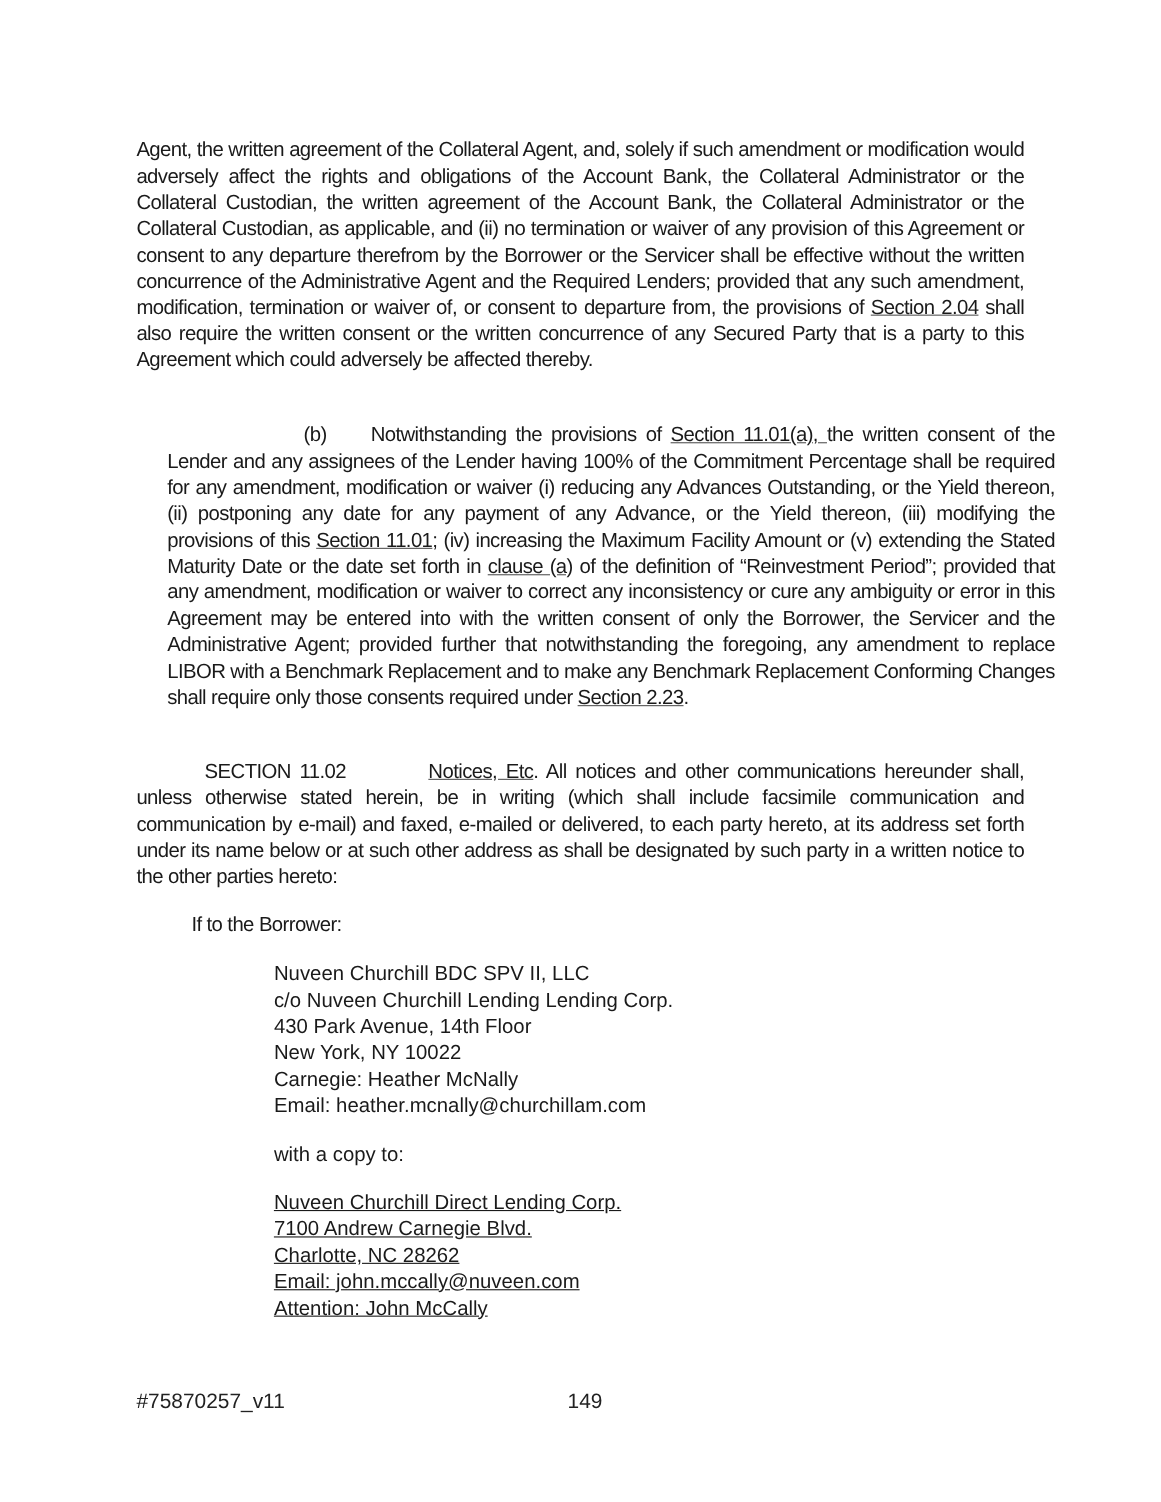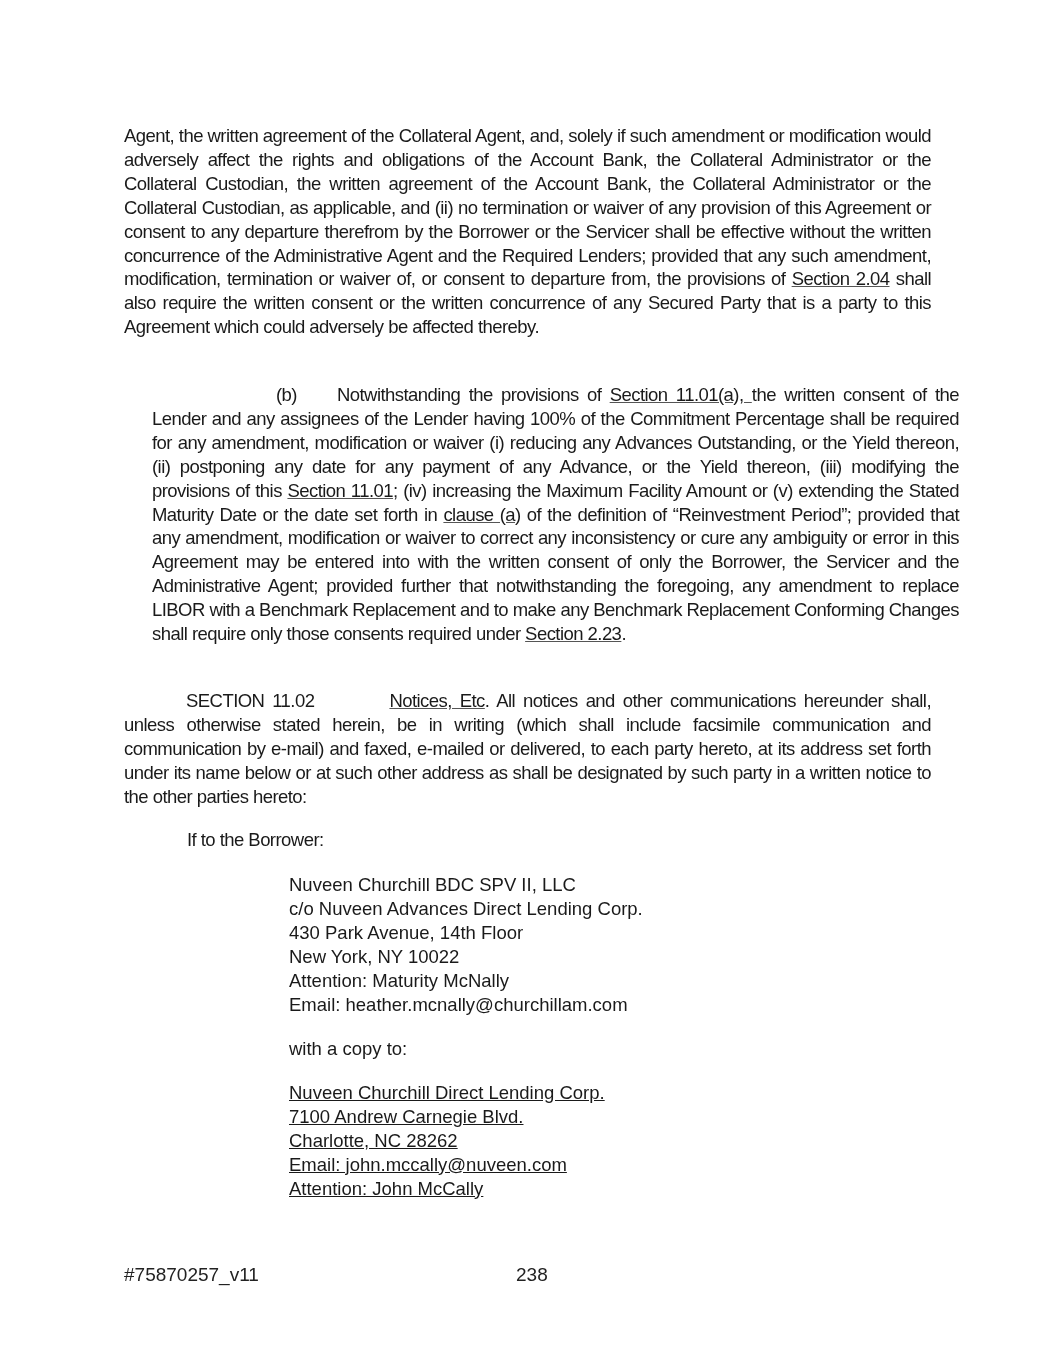"If to the Borrower:" div.body-text { left: 187px -> 174px }
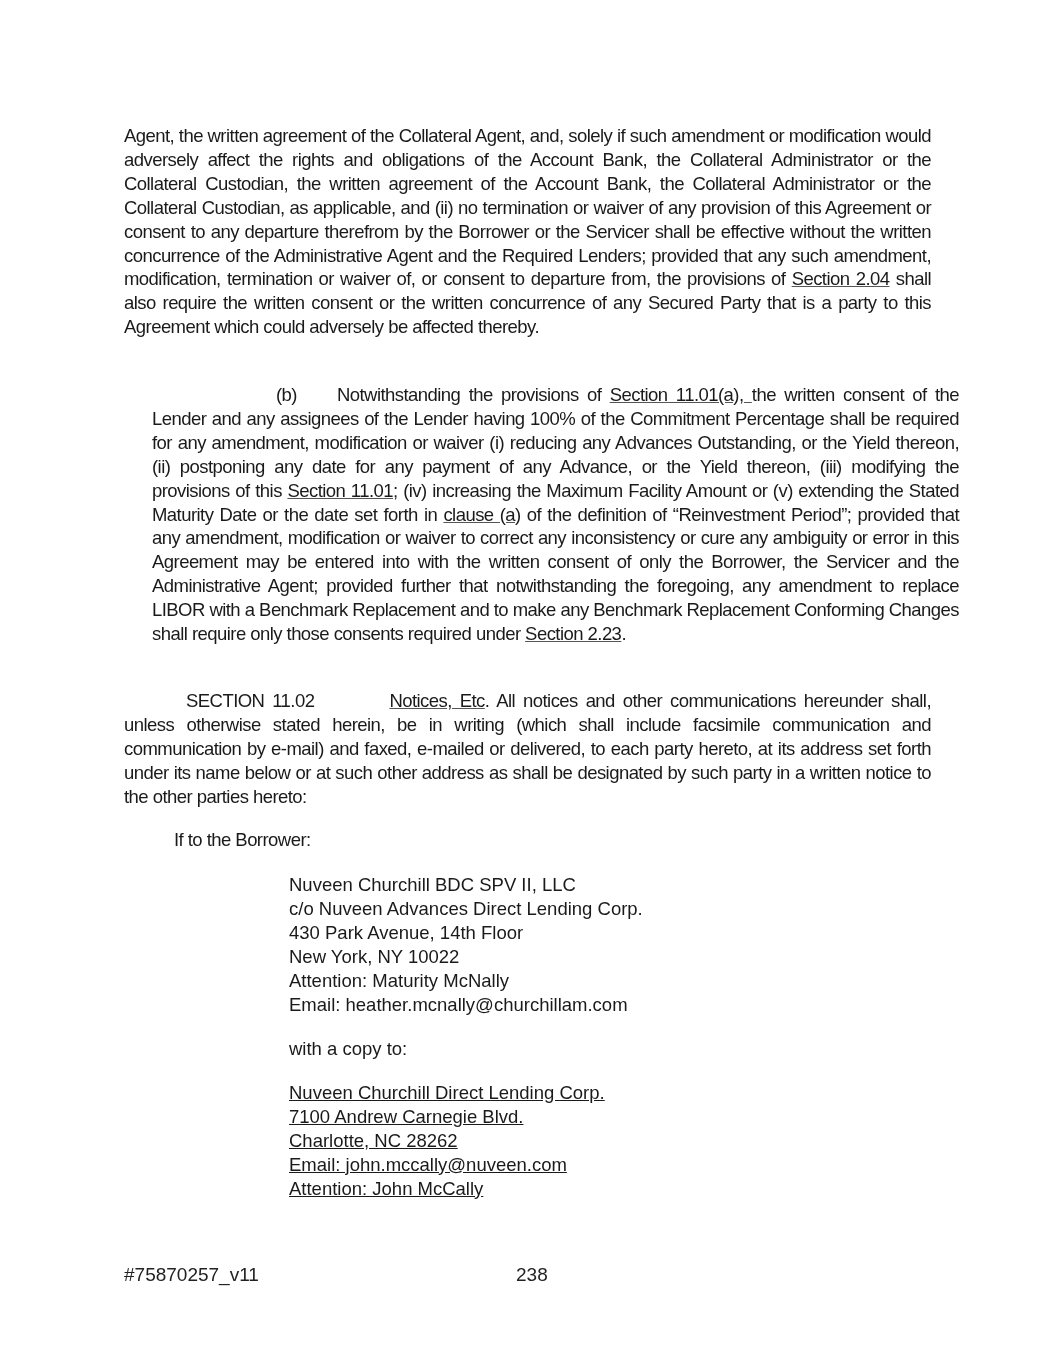"Nuveen Churchill BDC SPV II," .address div { margin-left: 40px -> none }
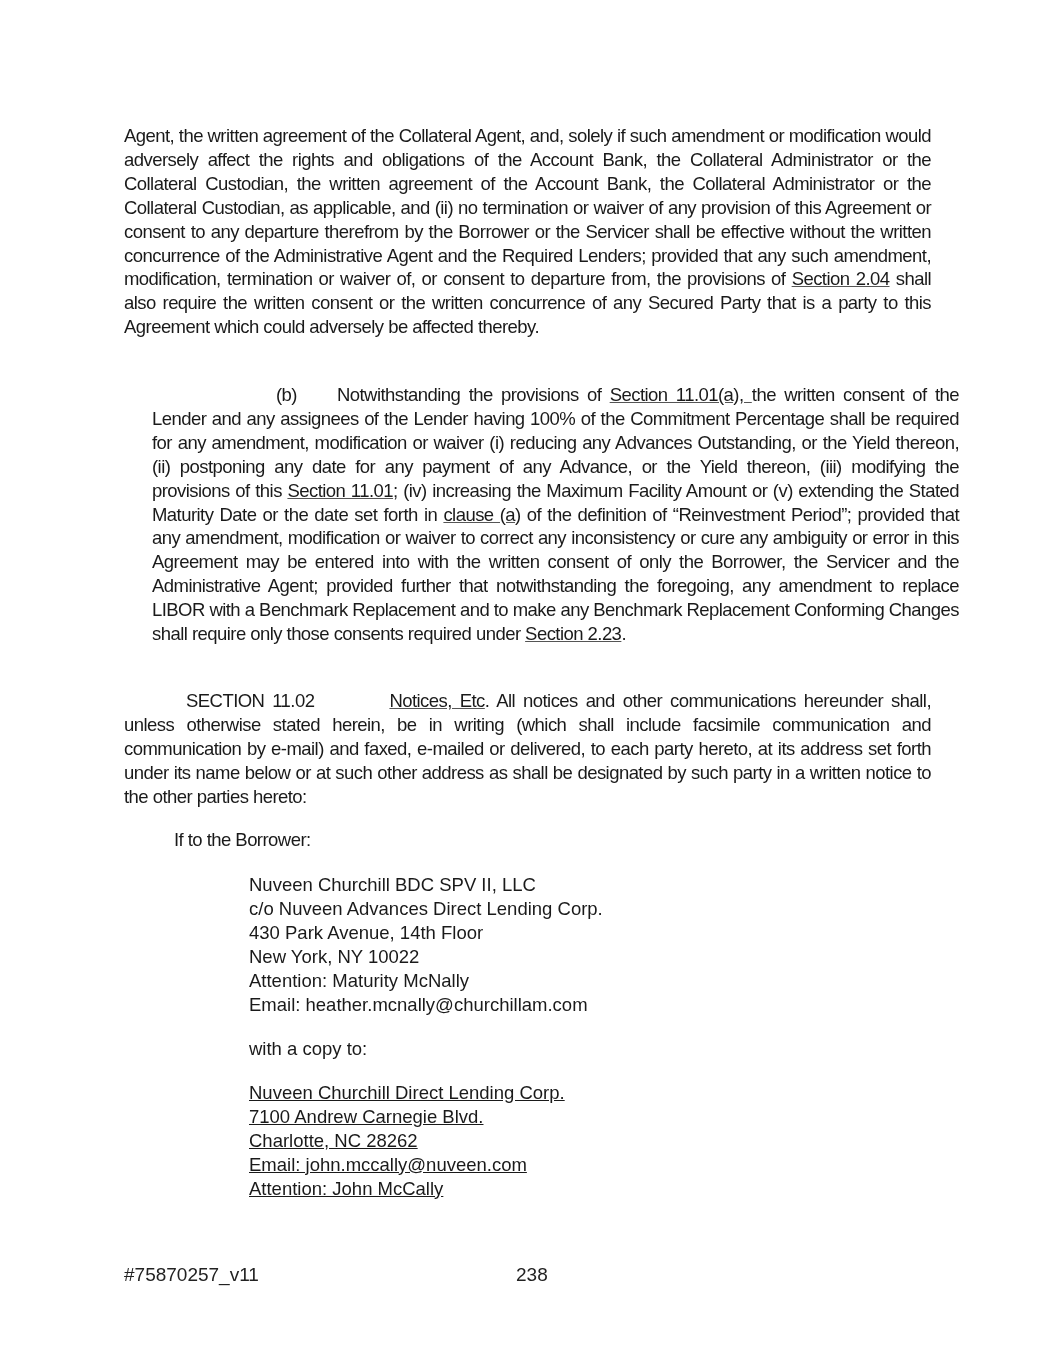"c/o Nuveen Advances Direct Lending" div { text: Advances Direct -> Churchill Lending }
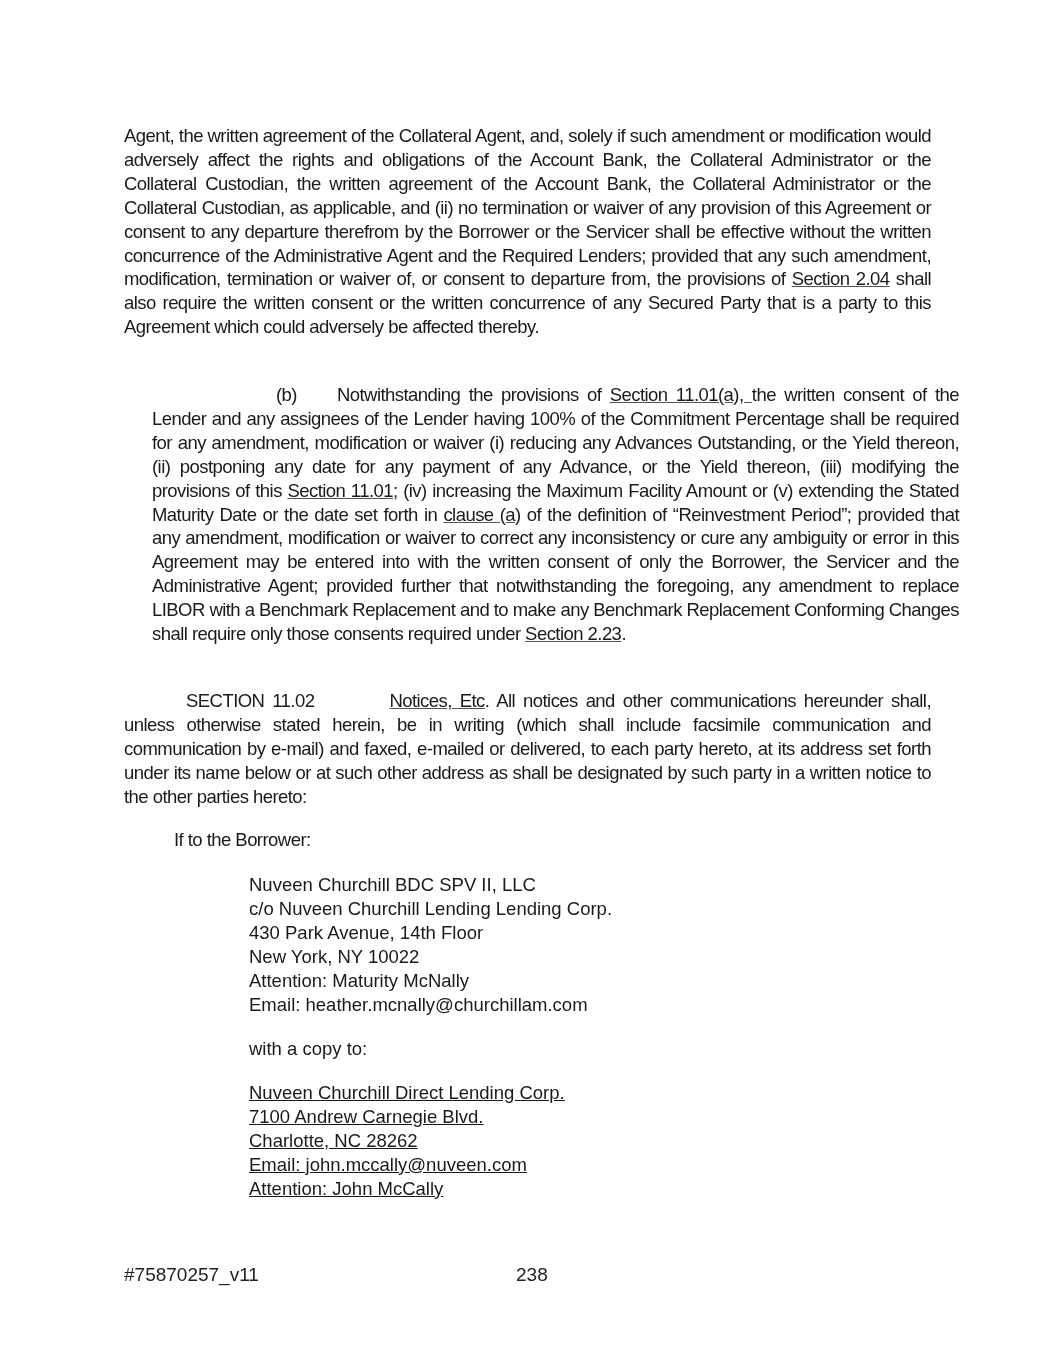"Attention: Maturity McNally" div { text: Attention: Maturity -> Carnegie: Heather }
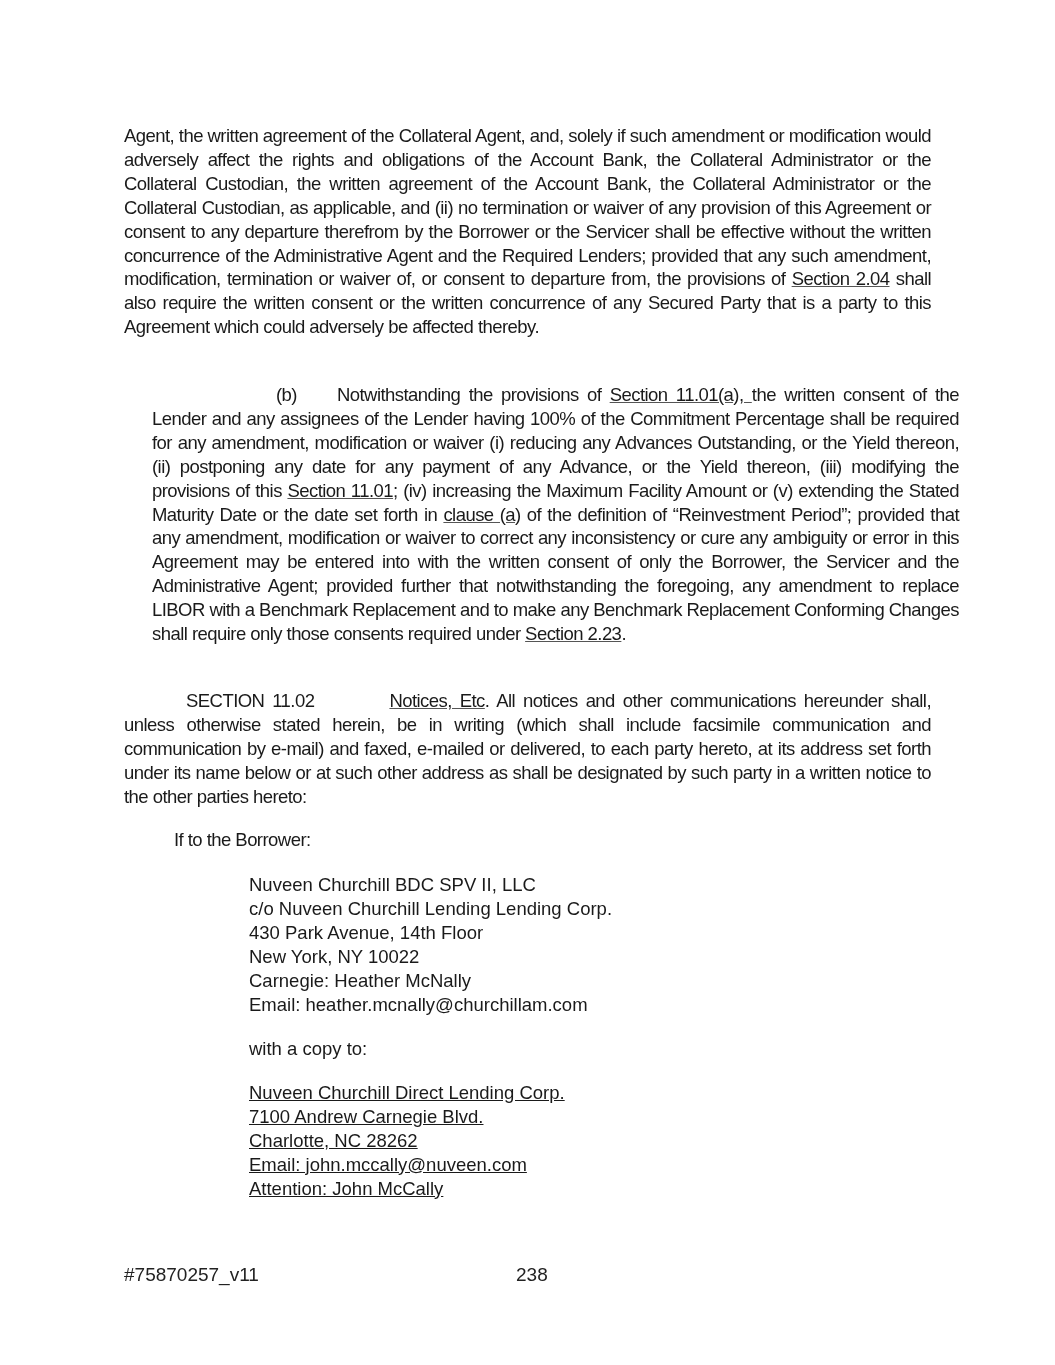"238" div.footer { text: 238 -> 149 }
